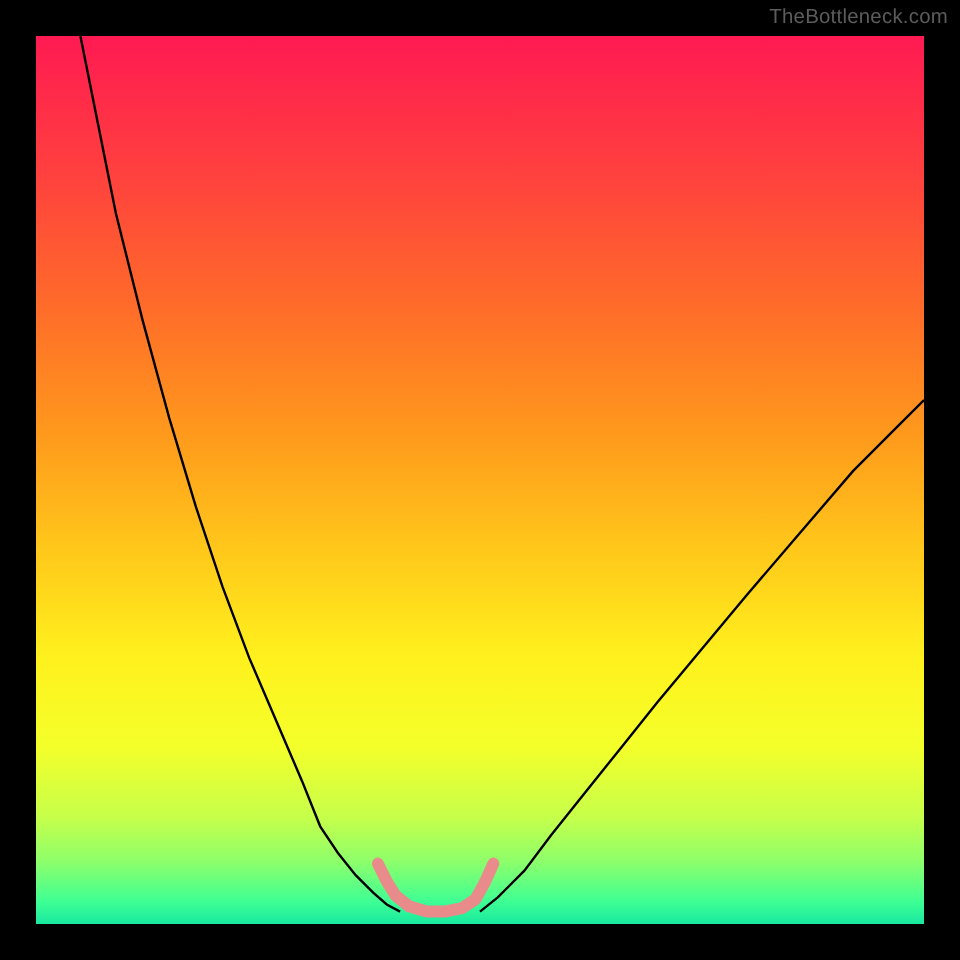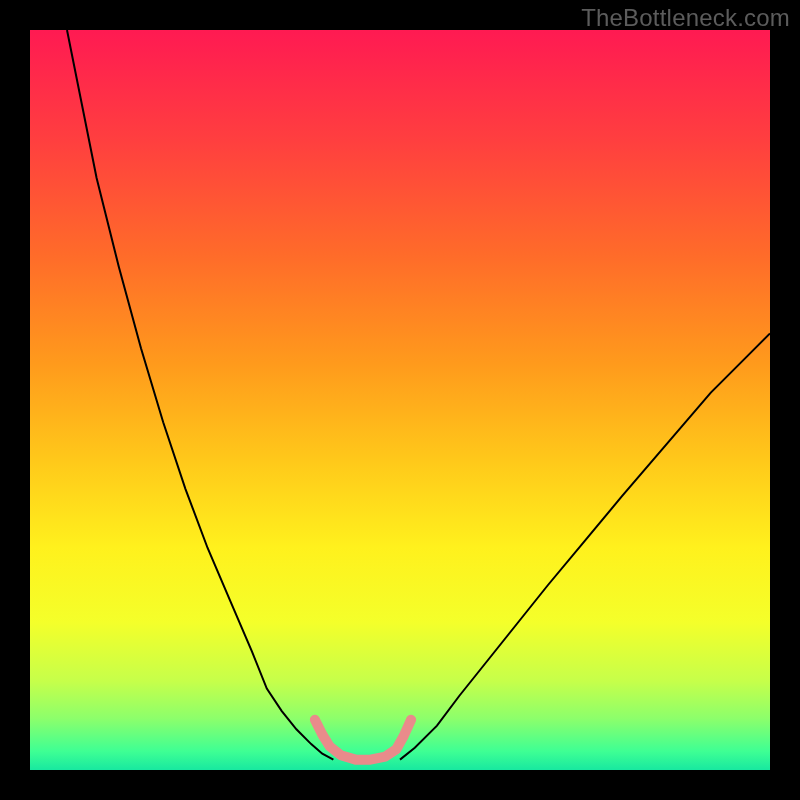"TheBottleneck.com" .watermark { font-size: 24px -> 17px }
